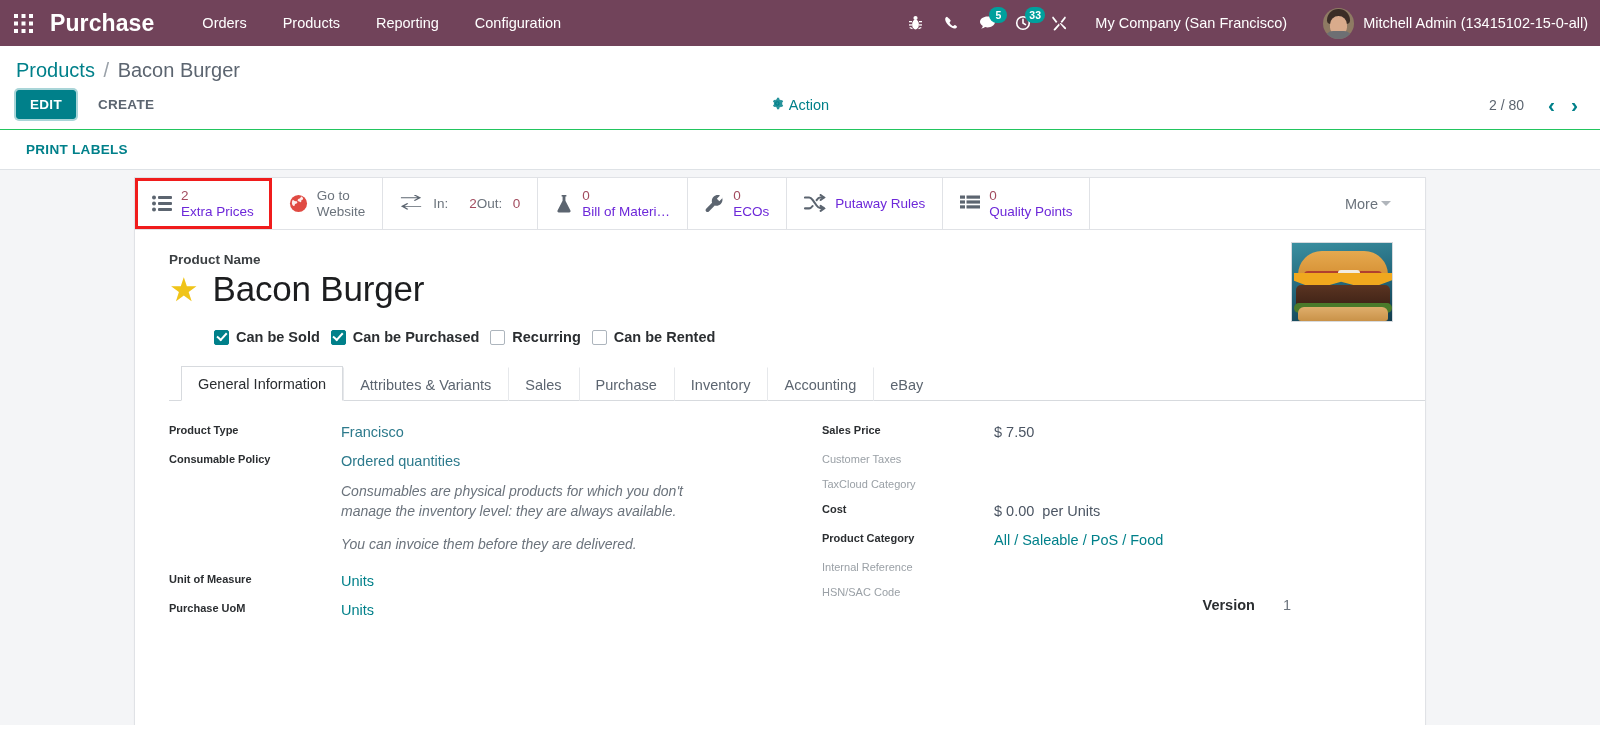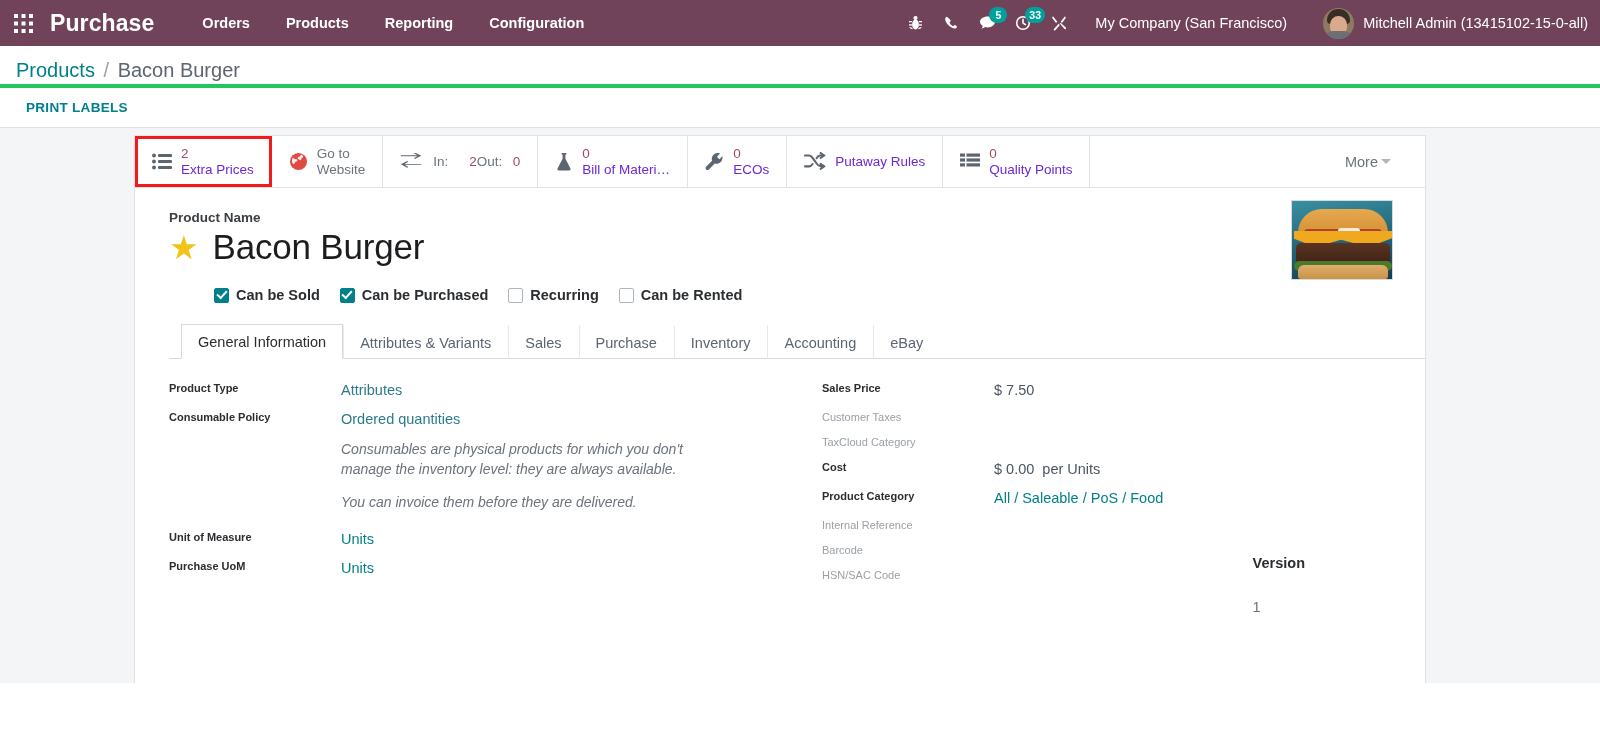"Orders" .nav-menu { font-weight: bold -> none }
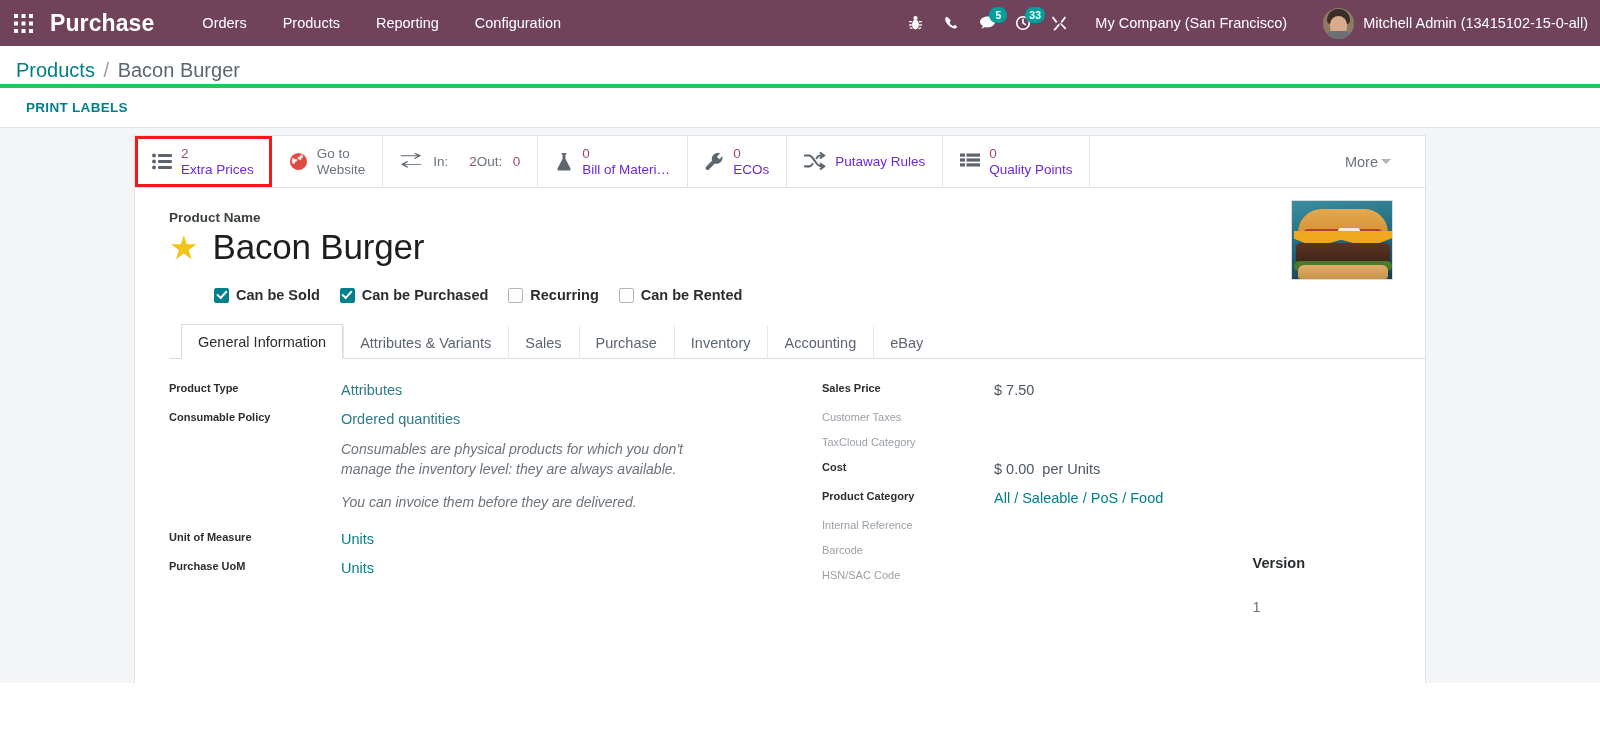"Products / Bacon Burger" .control-panel { border-bottom: 4px solid #22c55e -> 1px solid #22c55e }
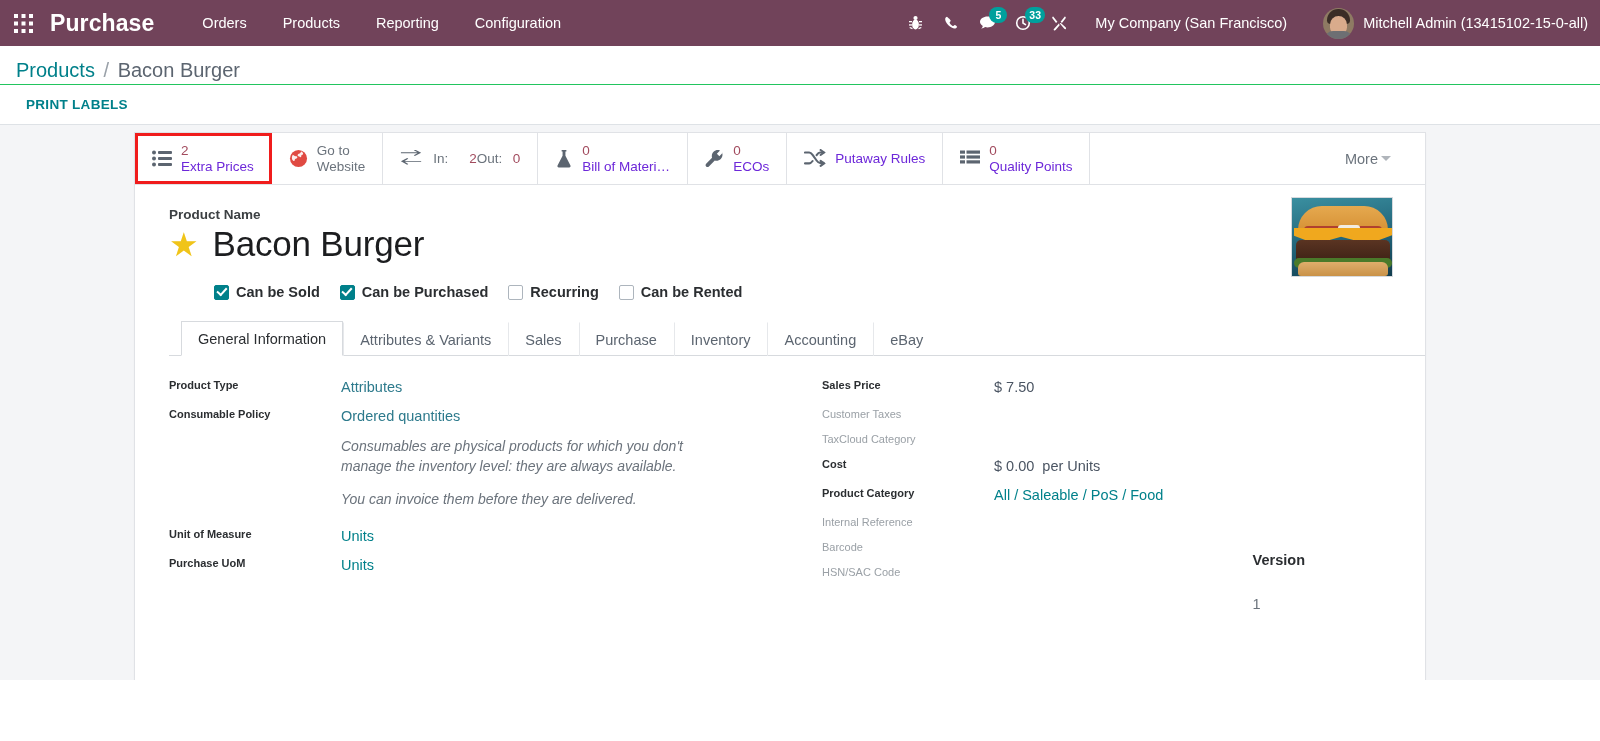"EDIT" div.buttons-row { html: none -> <div> <button>EDIT</button> <button>CREATE</button> <div> <span> <svg> <path></path> <path></path> </svg> </span> <span>Action</span> </div> <div> <span>2 / 80</span> <span>‹</span> <span>›</span> </div> </div> }
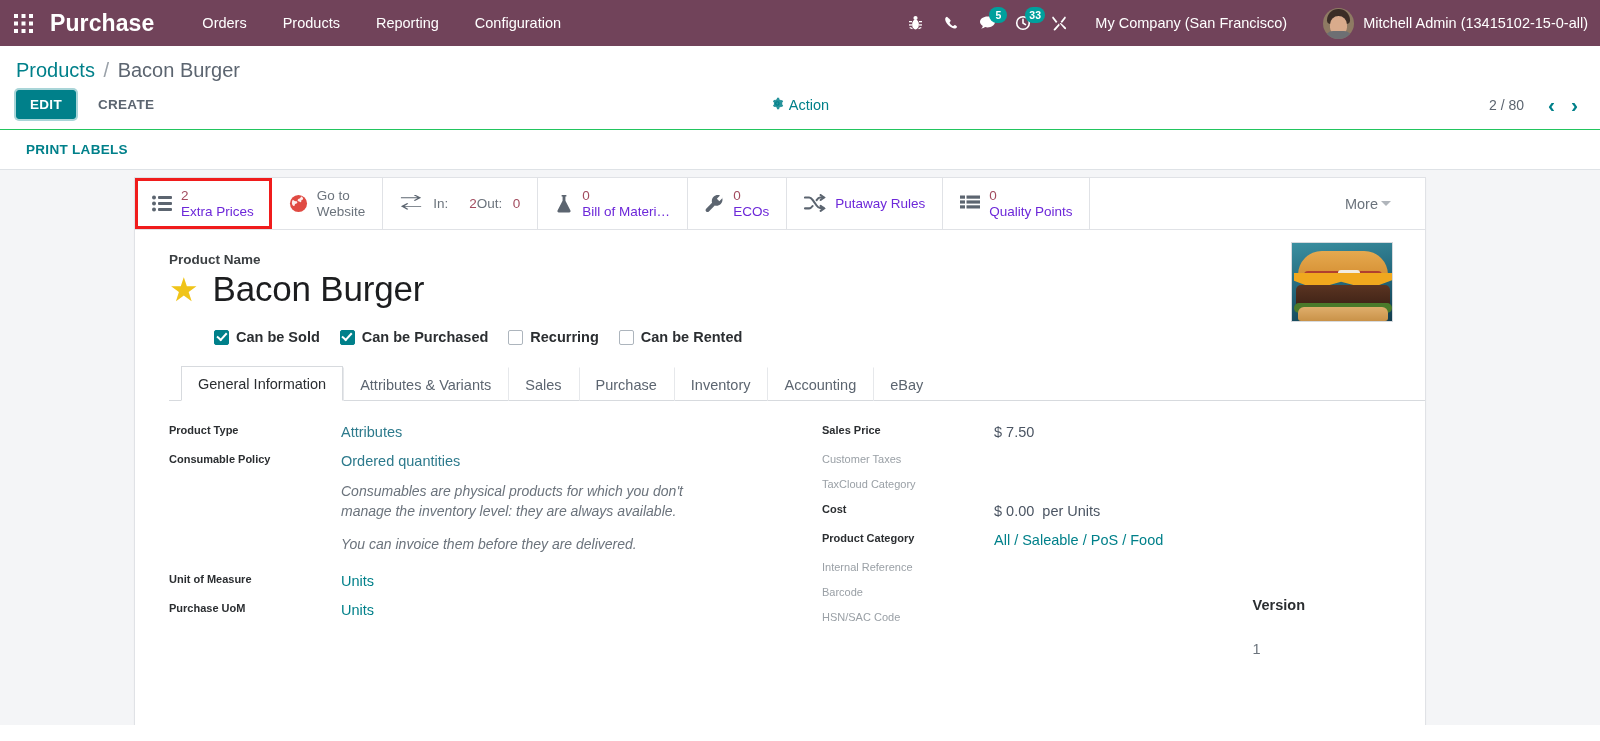"Can be Sold" .checkbox-row { gap: 20px -> 11px }
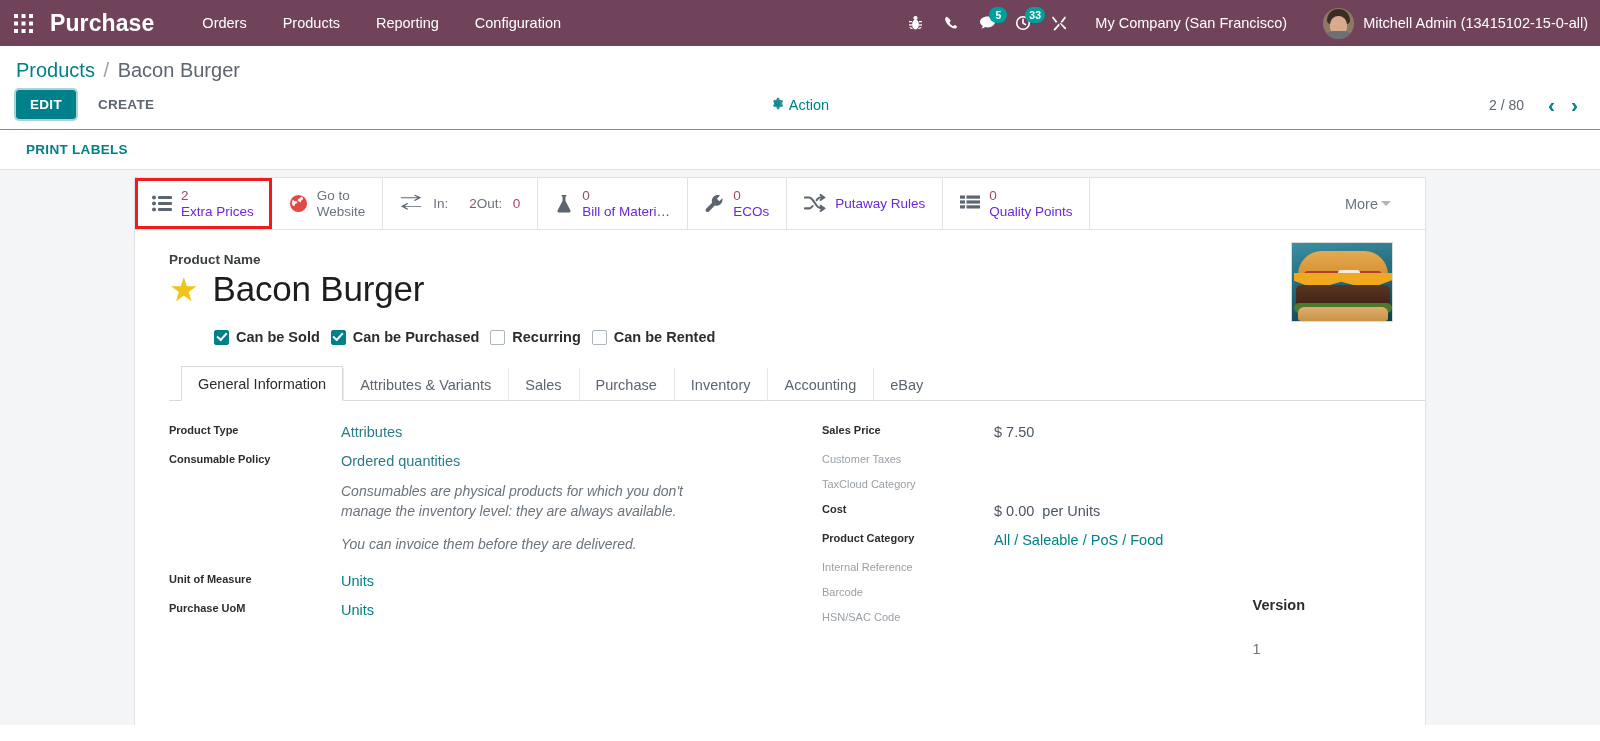"Attributes" div.f-value { text: Attributes -> Francisco }
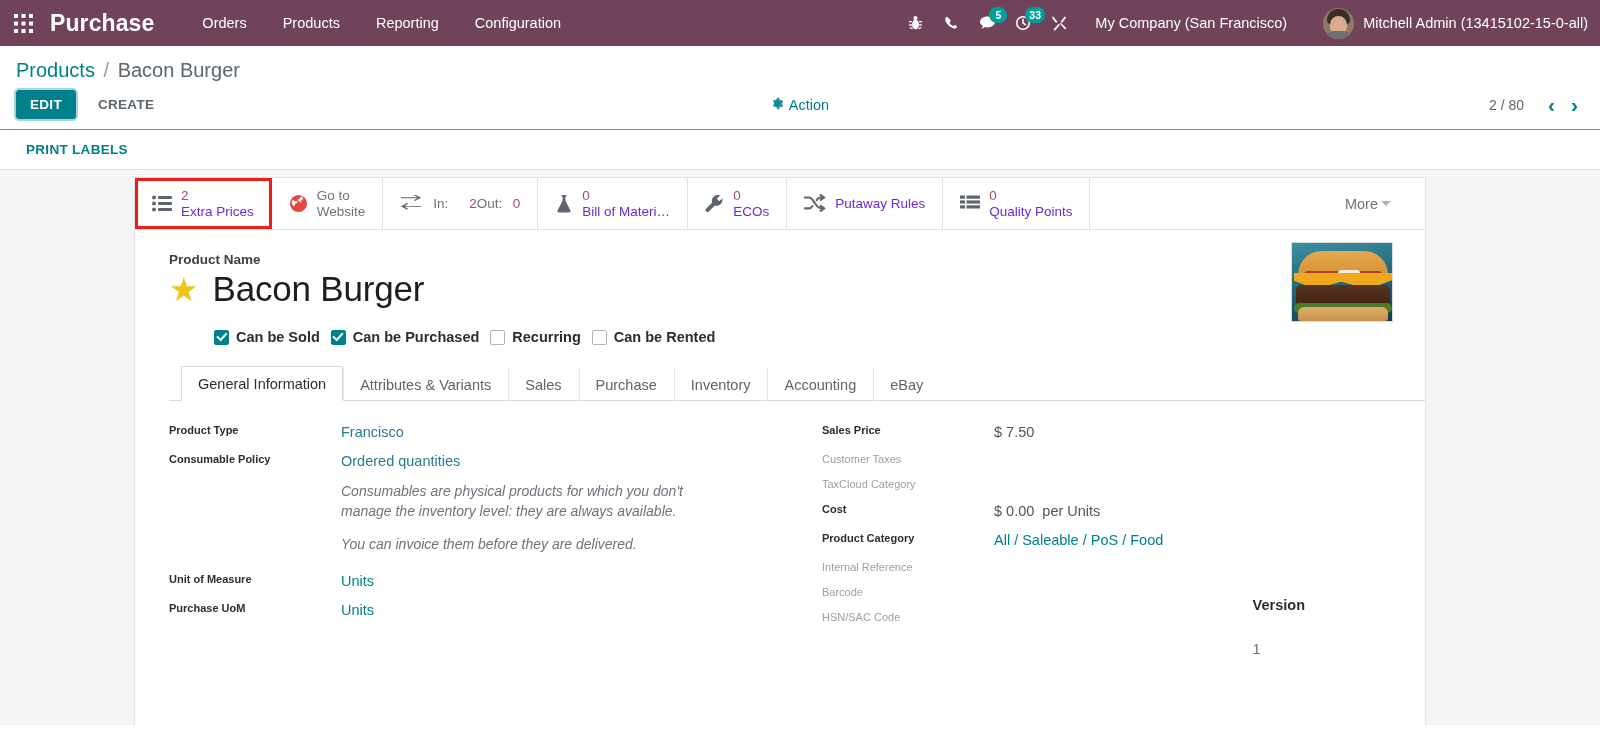"Barcode" div.f-row { html: <div> <div>Barcode</div> <div></div> </div> -> none }
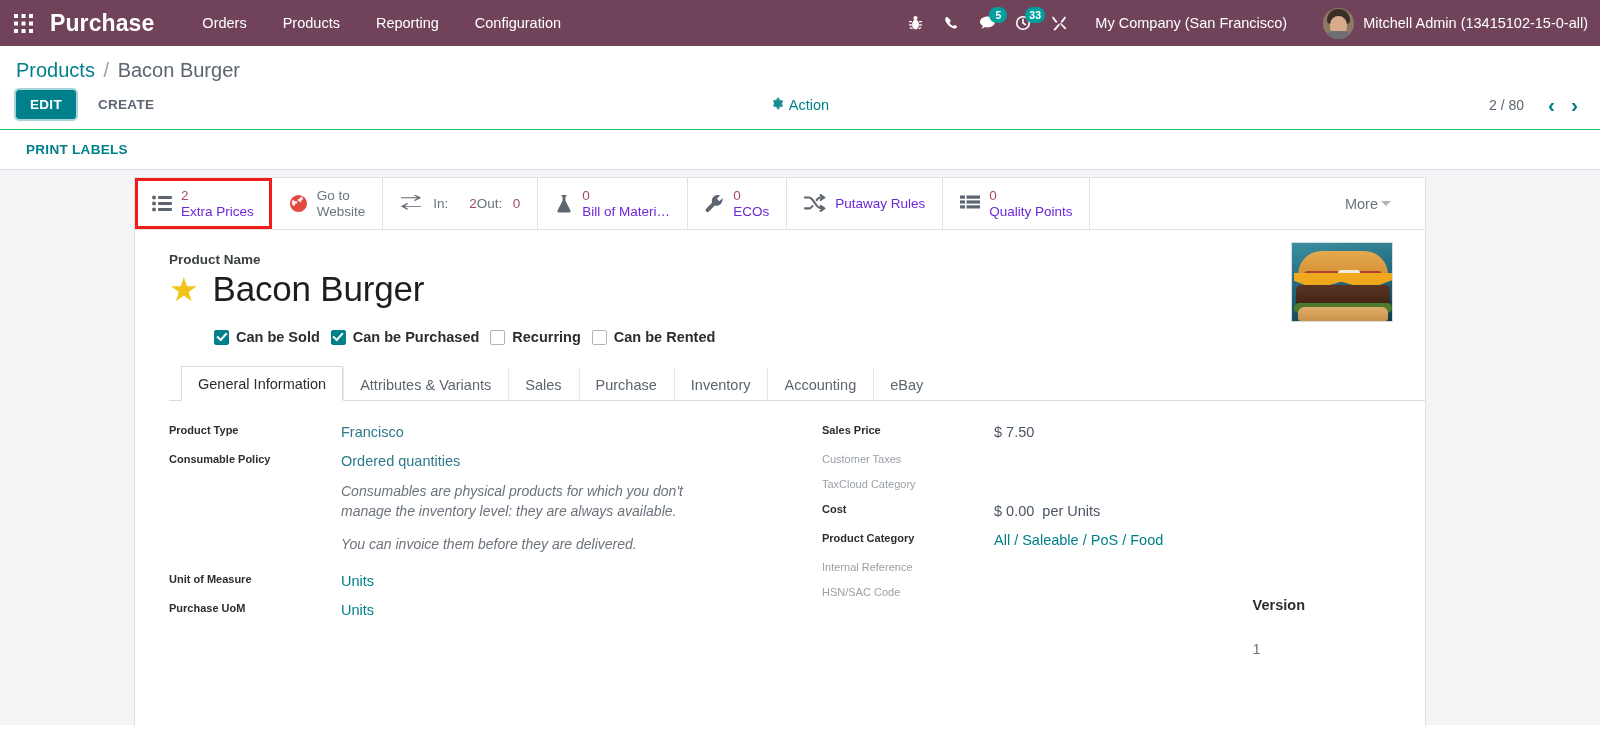"Version" .version-row { flex-direction: column -> none; right: 120px -> 134px }
